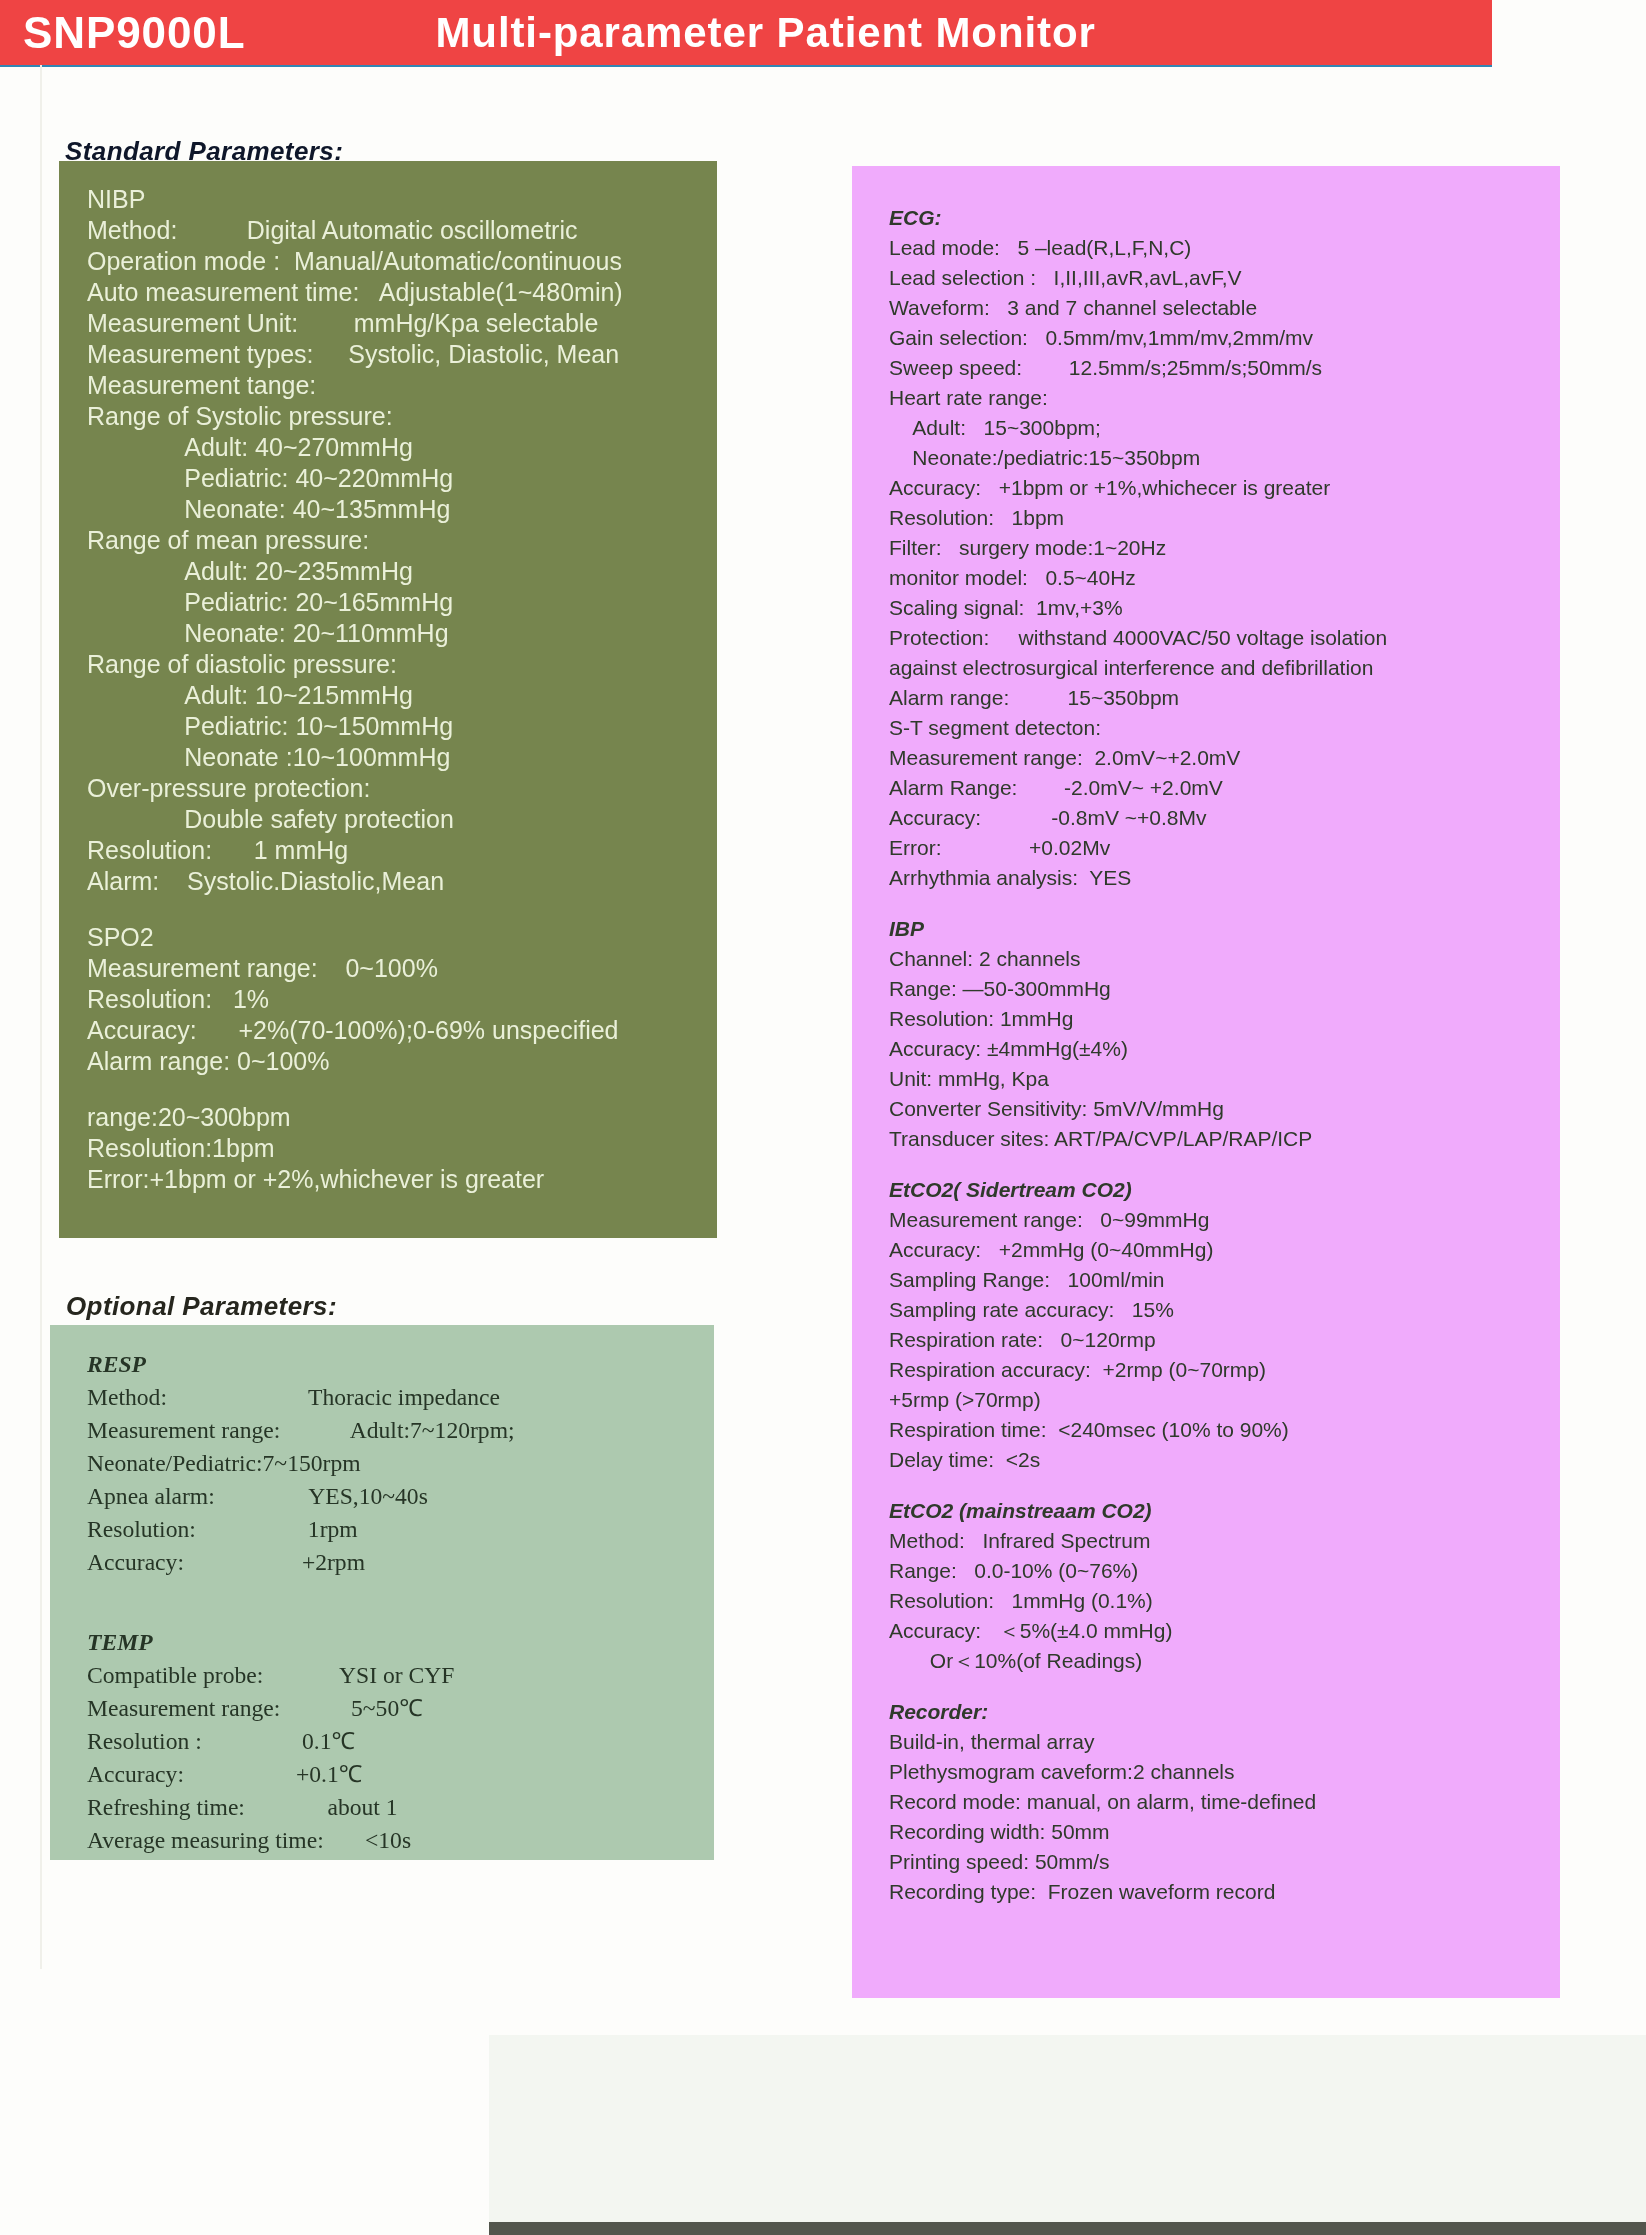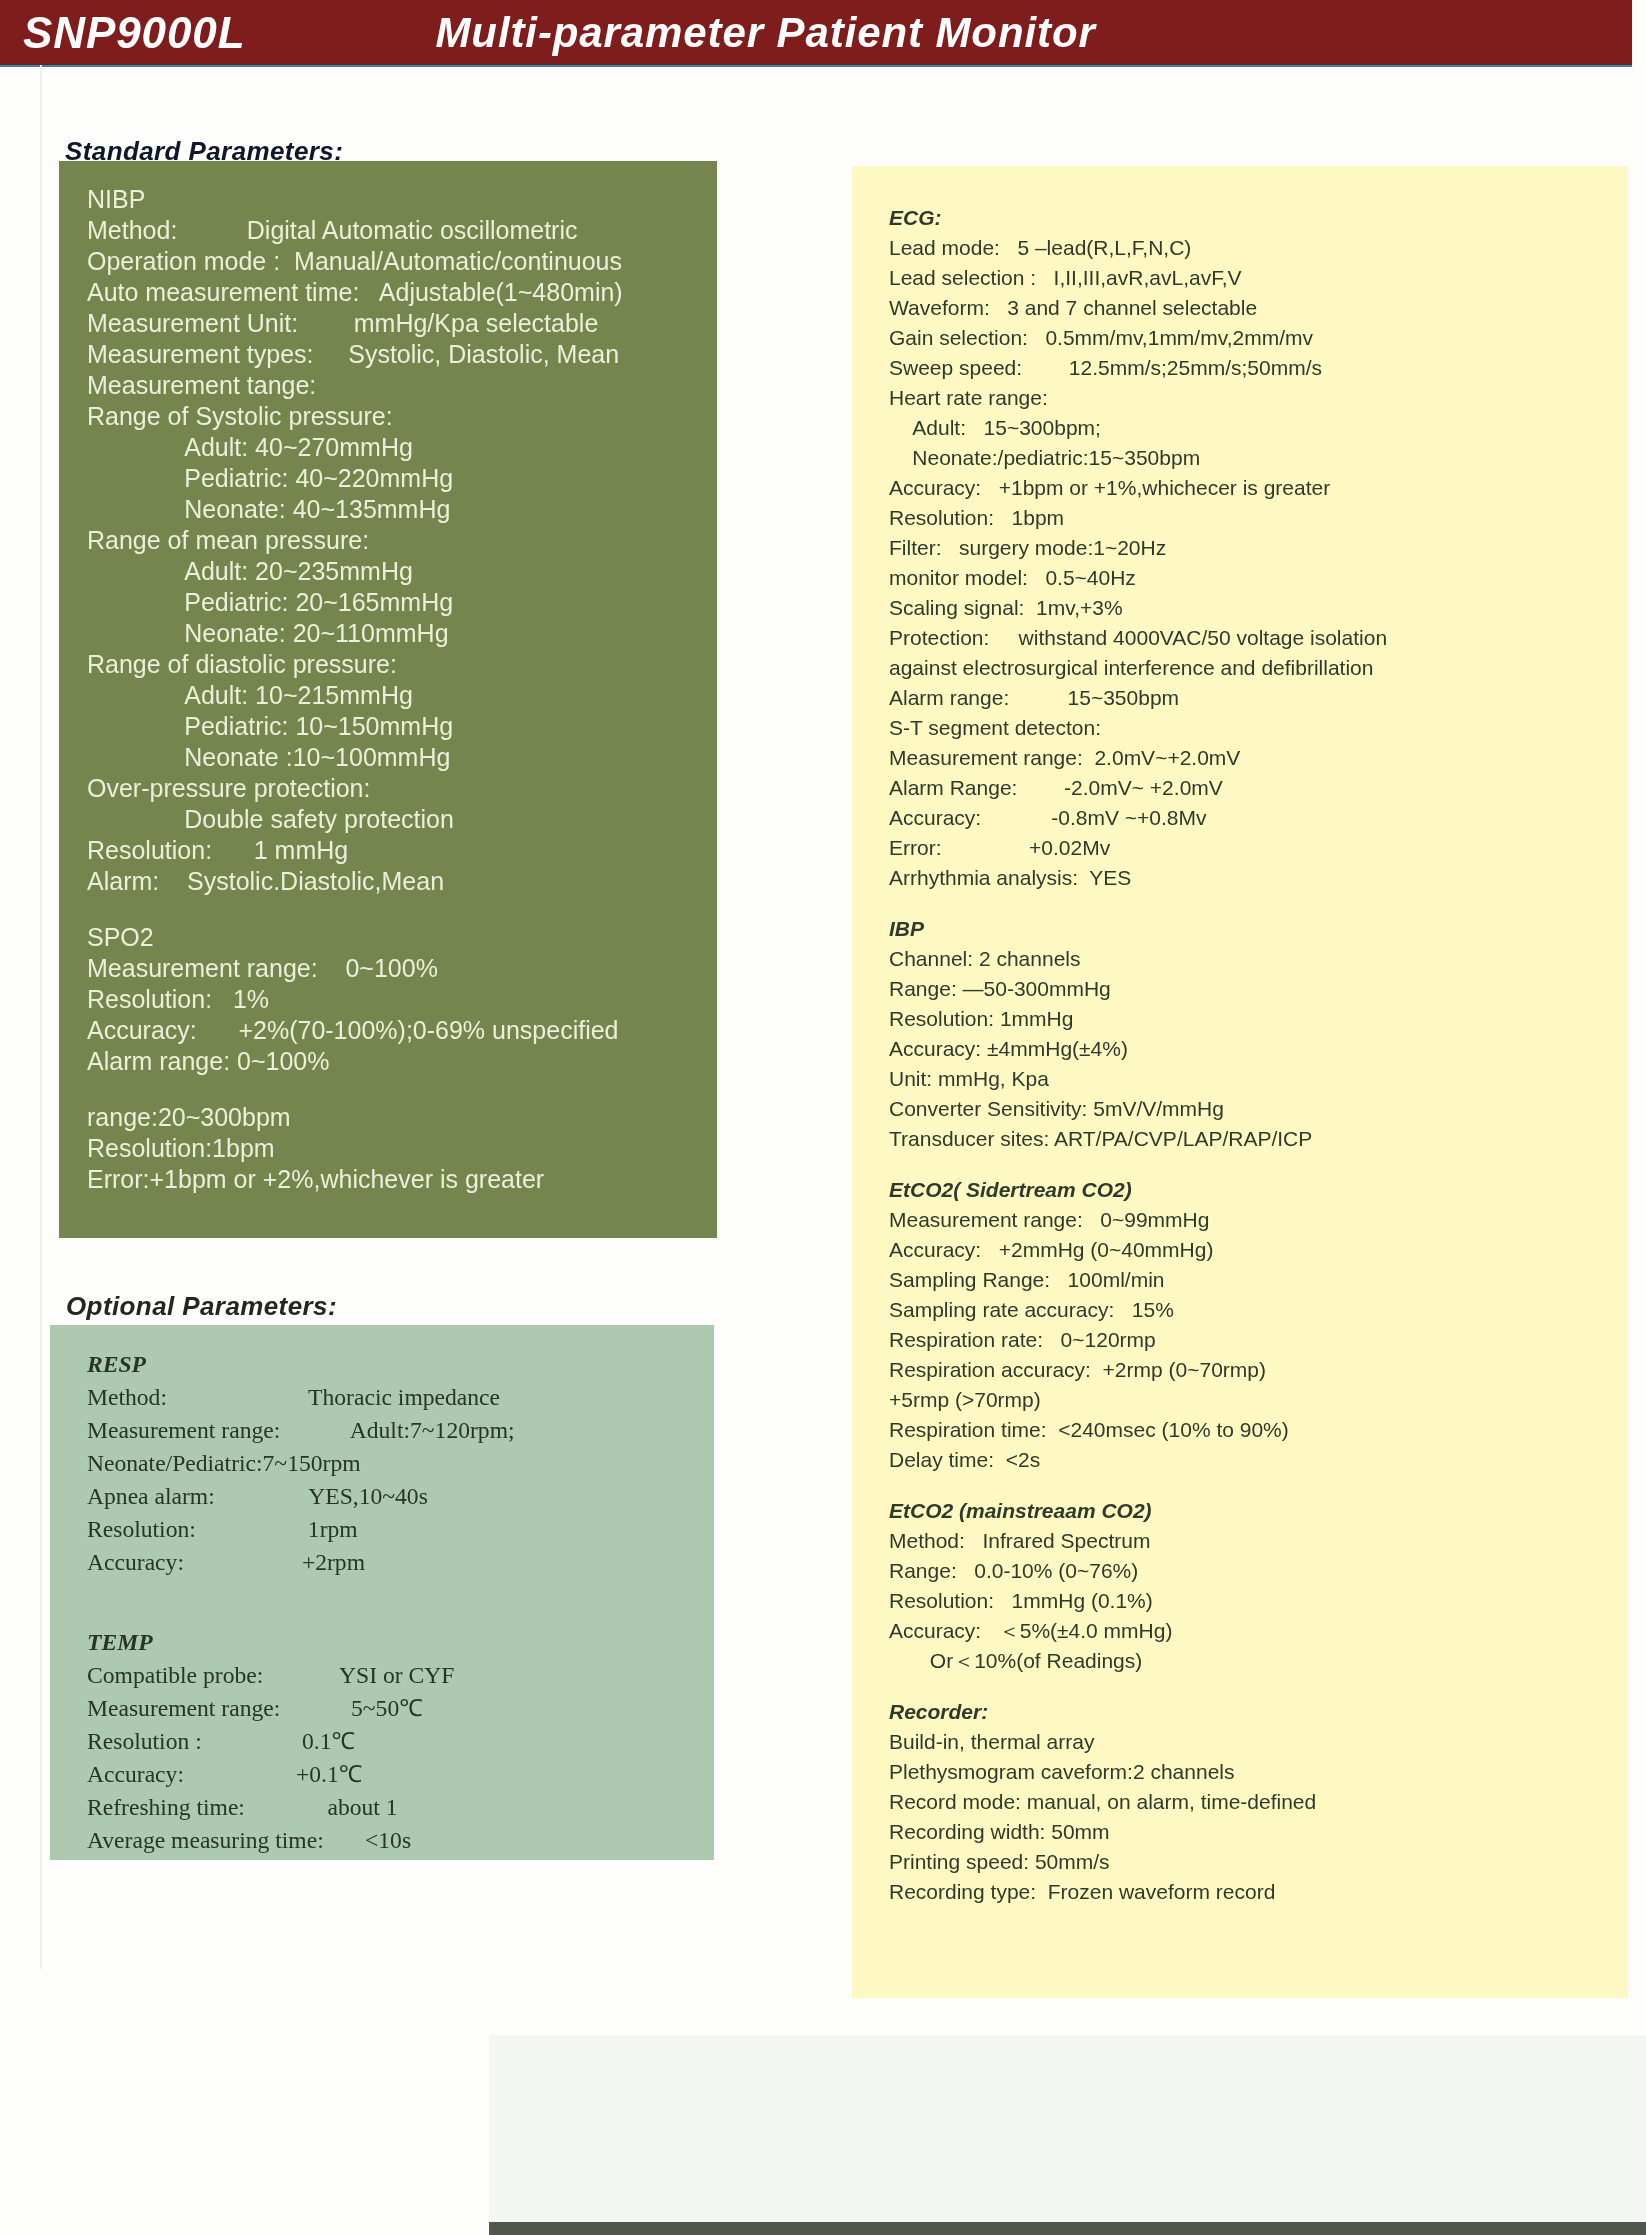"SNP9000L" .header-bar { background: #7f1d1d -> #ef4444; font-style: italic -> none; width: 1632px -> 1492px }
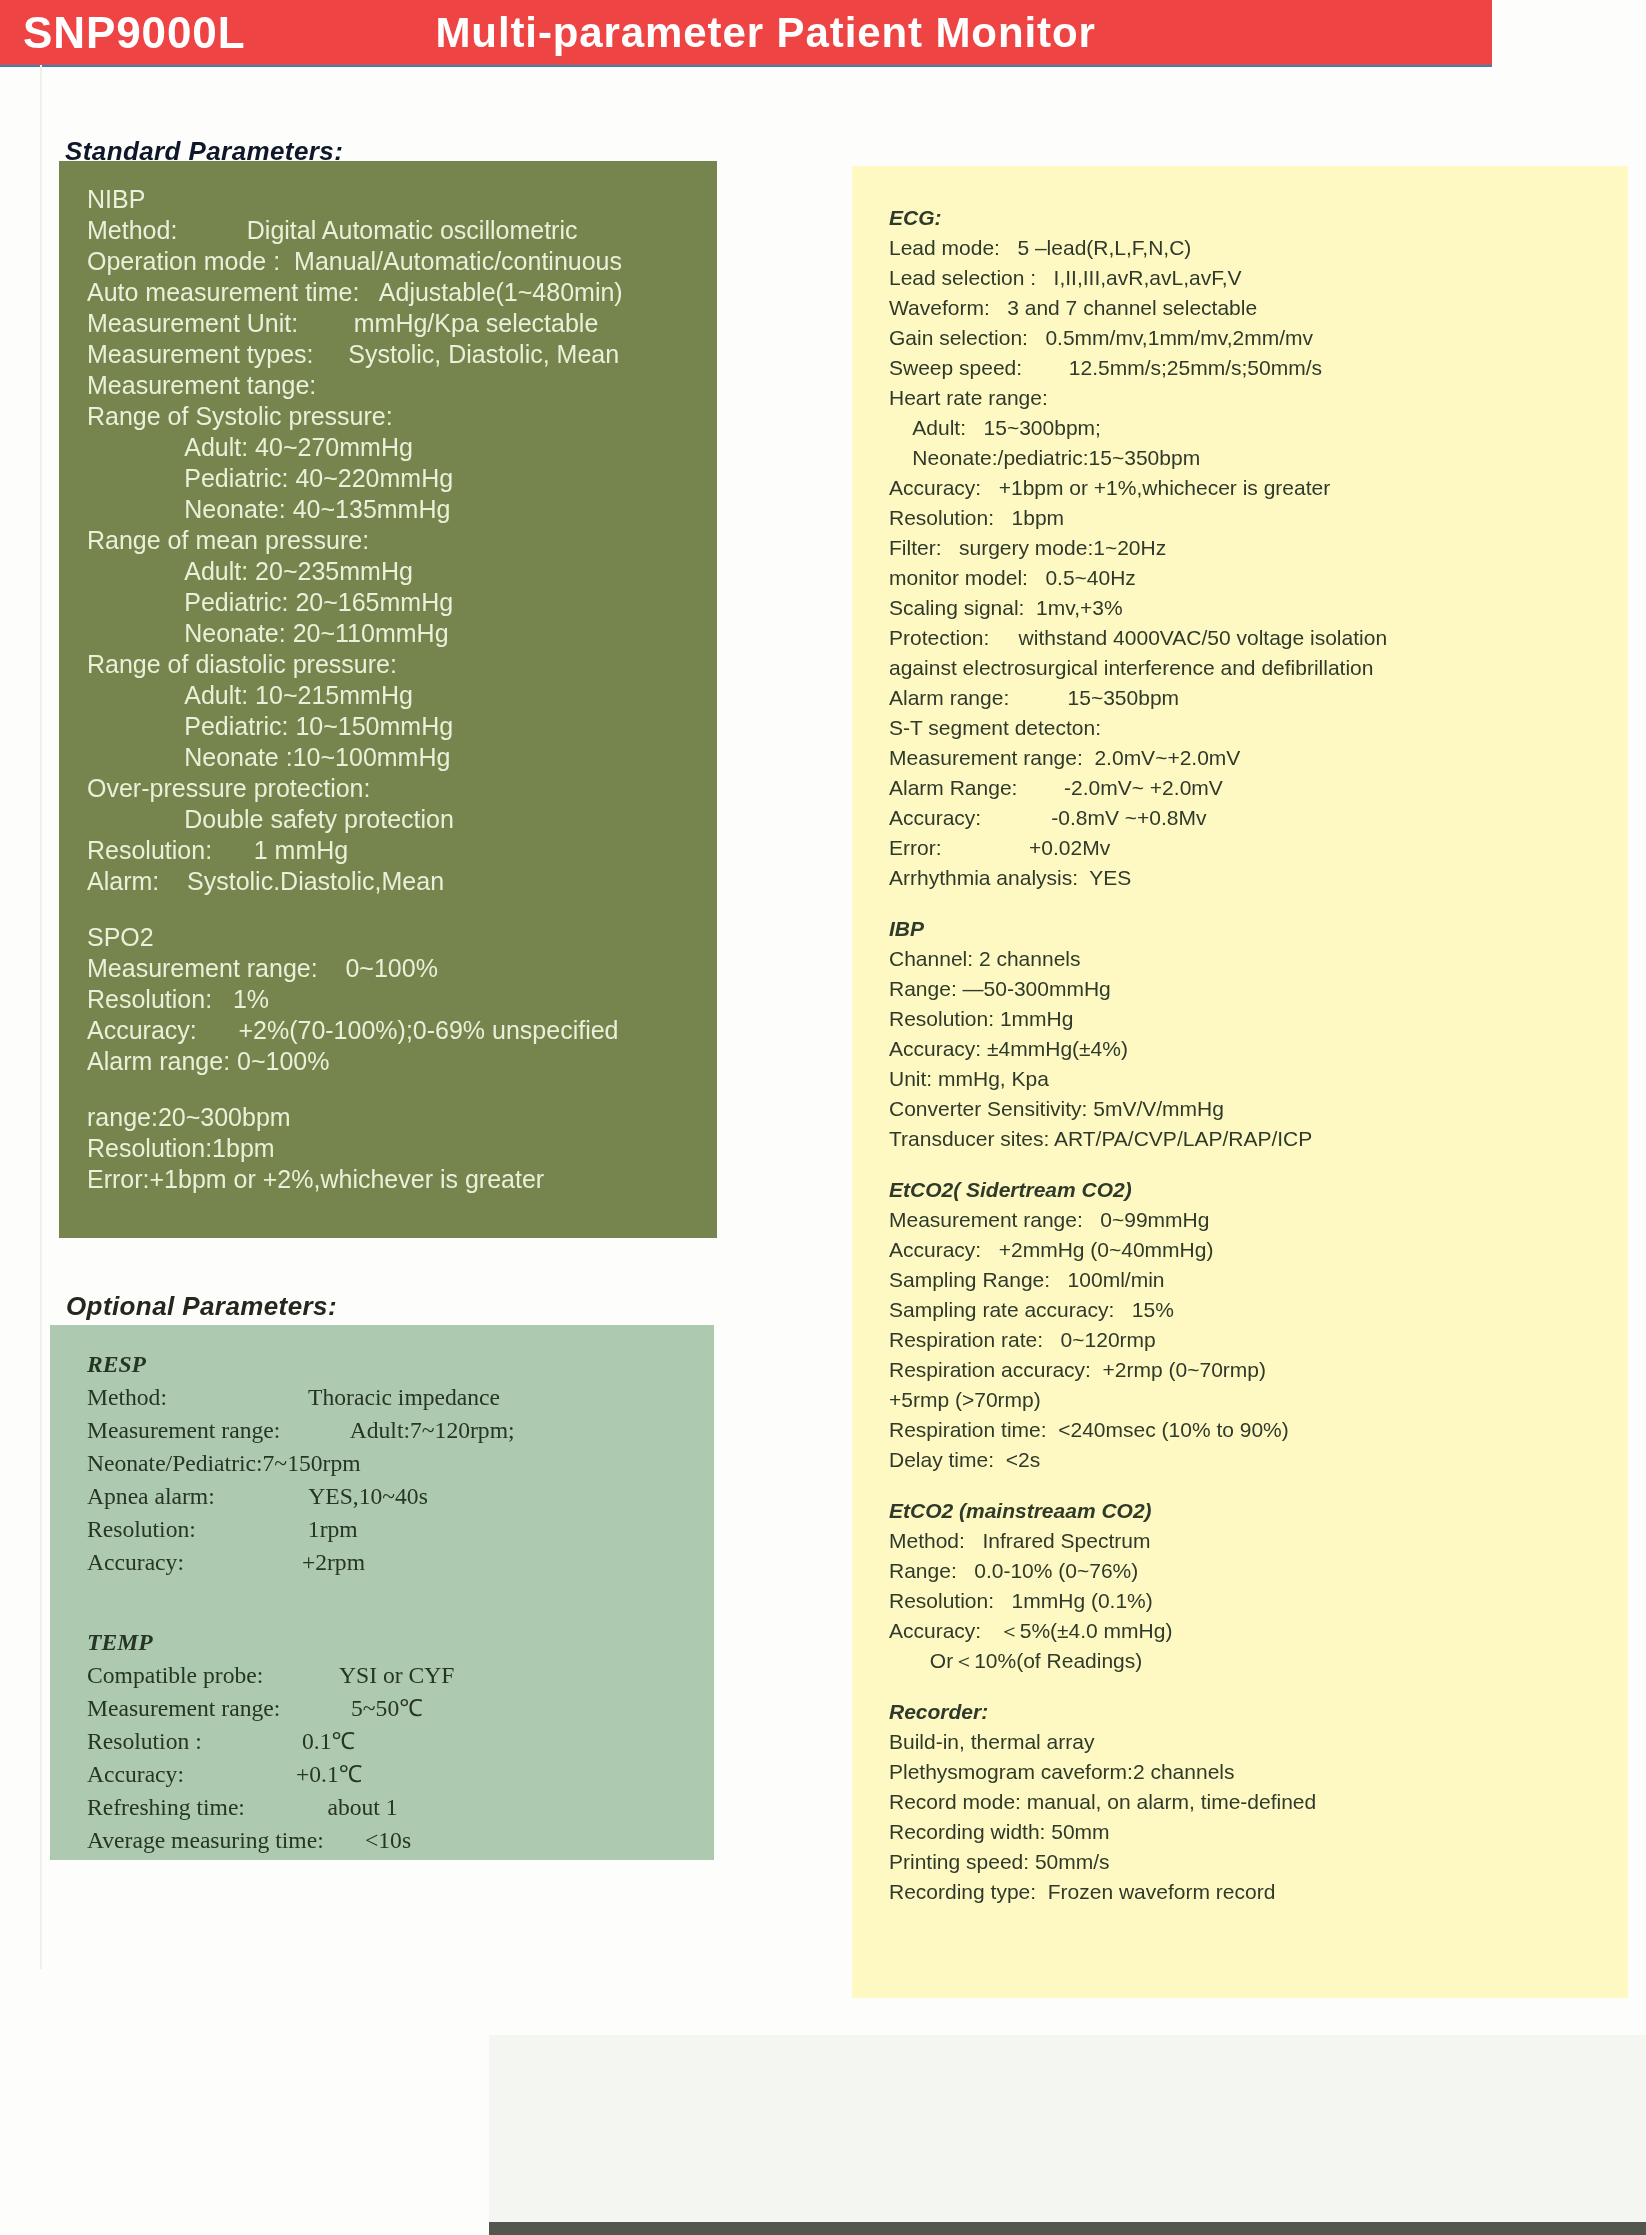"ECG:" .panel.right { background: #fef9c3 -> #f0abfc; width: 776px -> 708px }
